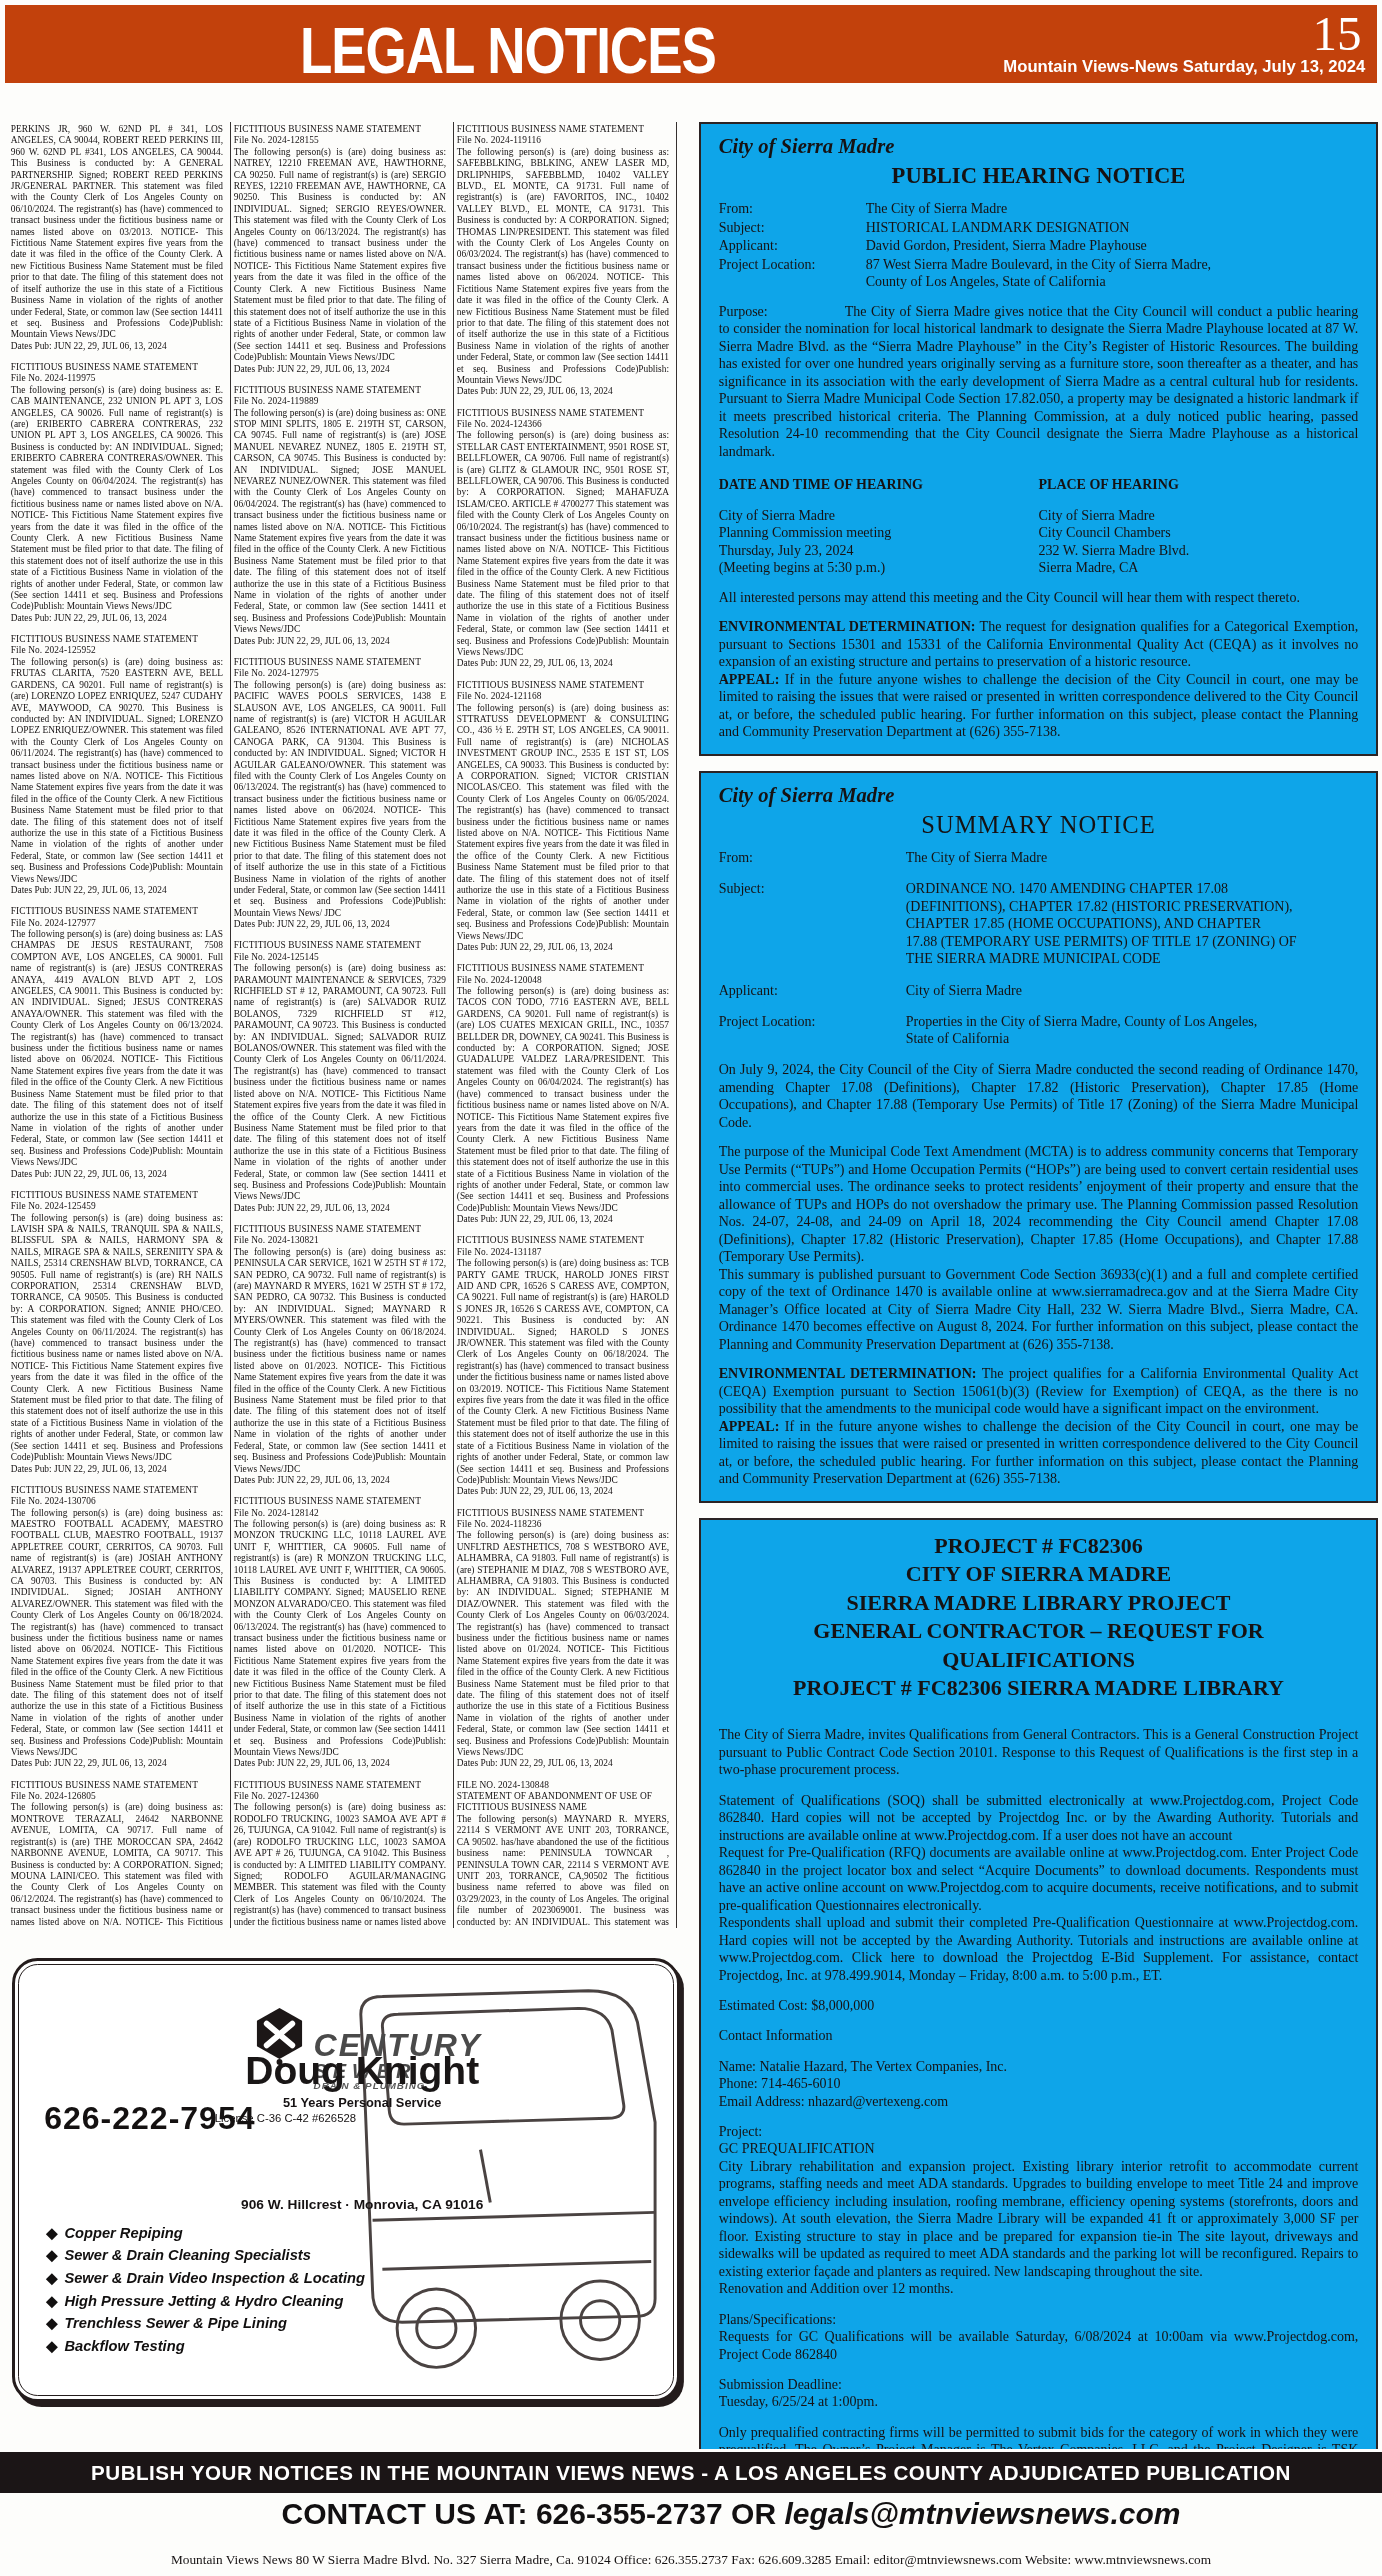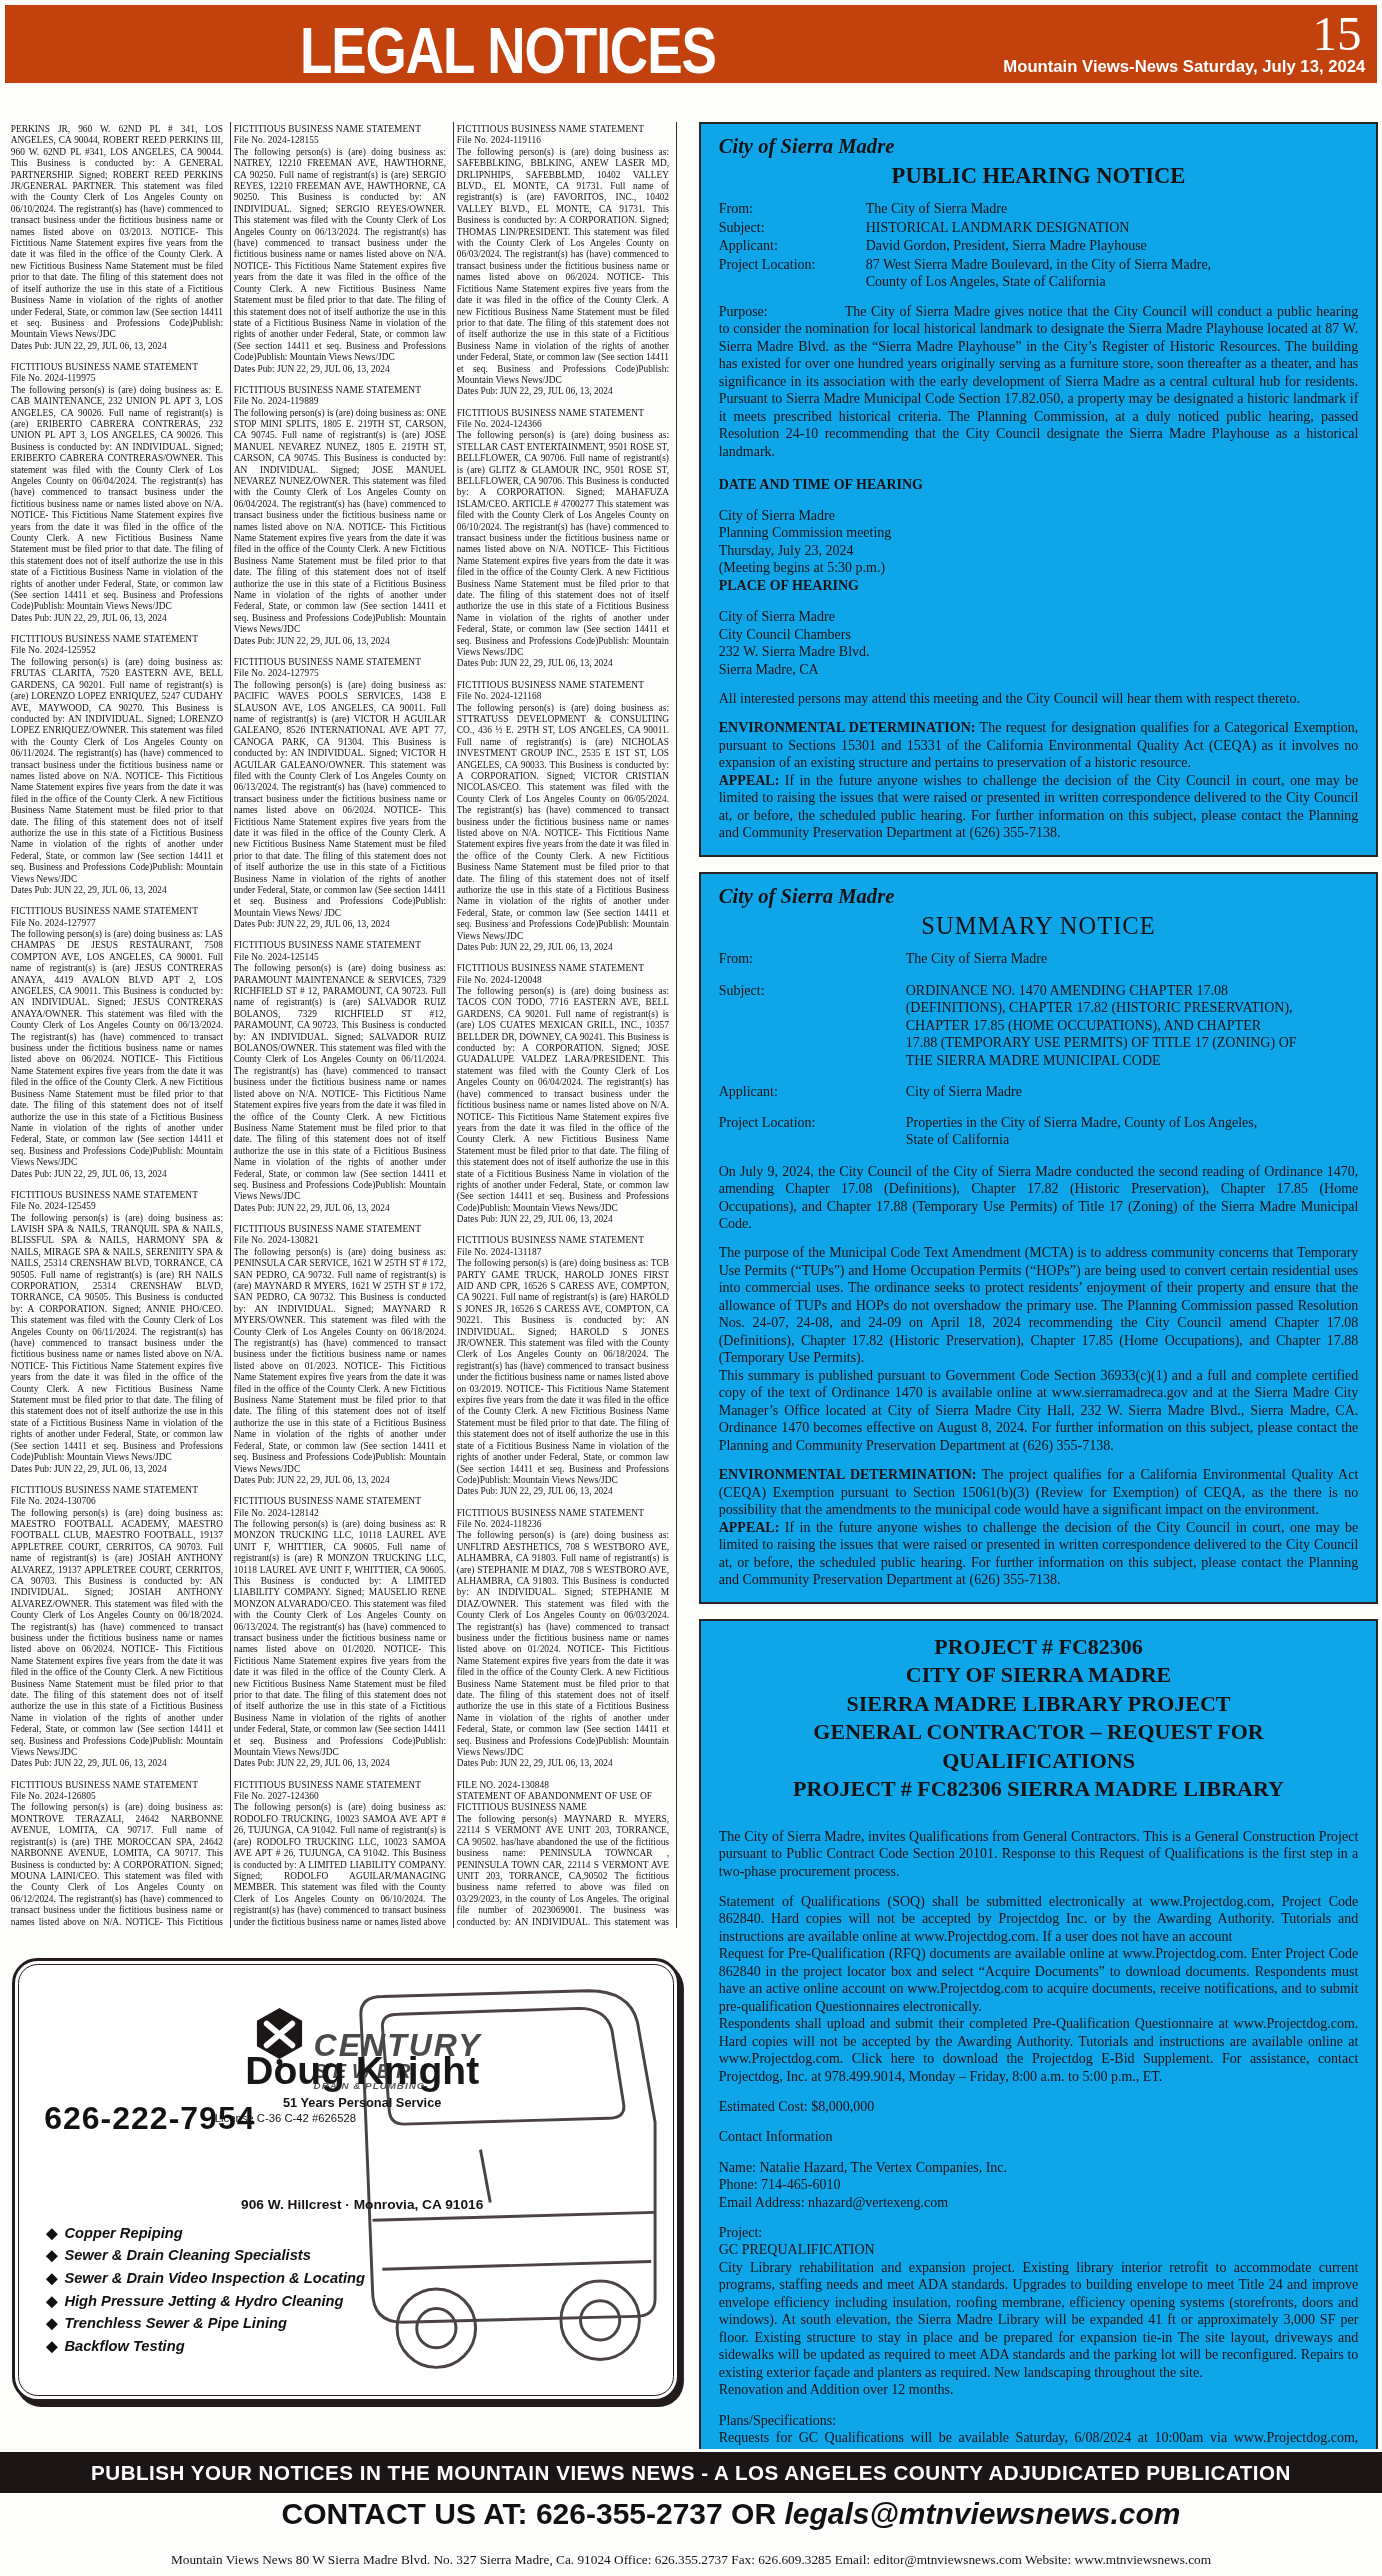"DATE AND TIME OF HEARING" .hearing { flex-direction: column -> none }
